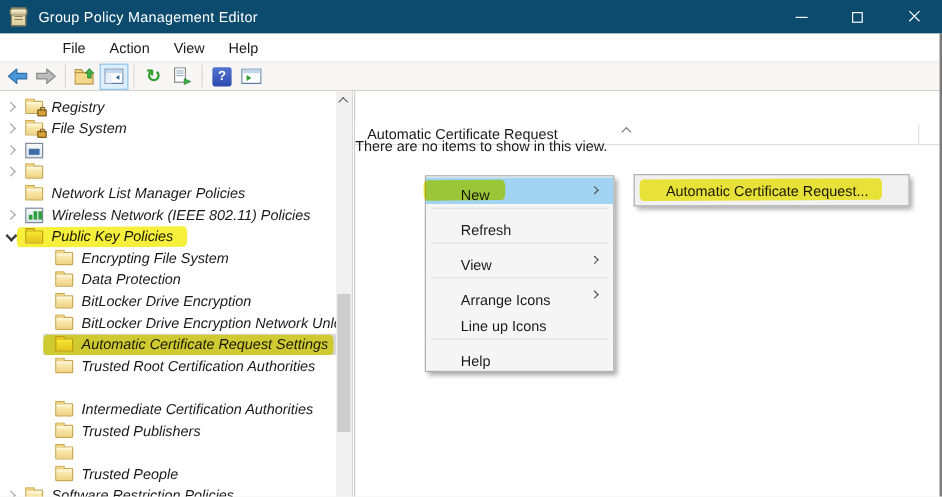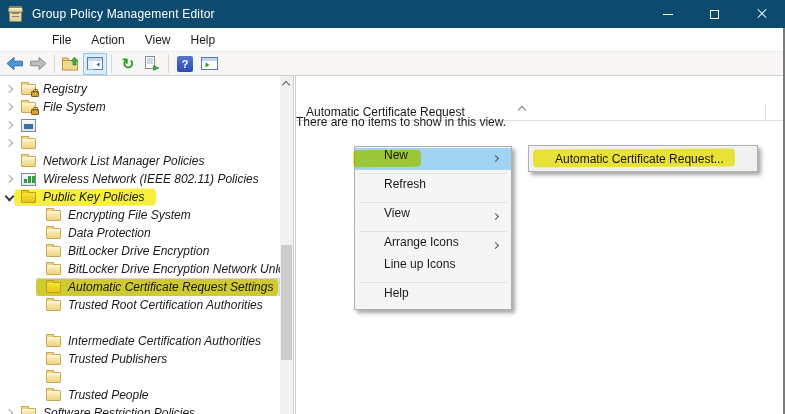"Refresh" .mitem { align-items: flex-start -> flex-end }
